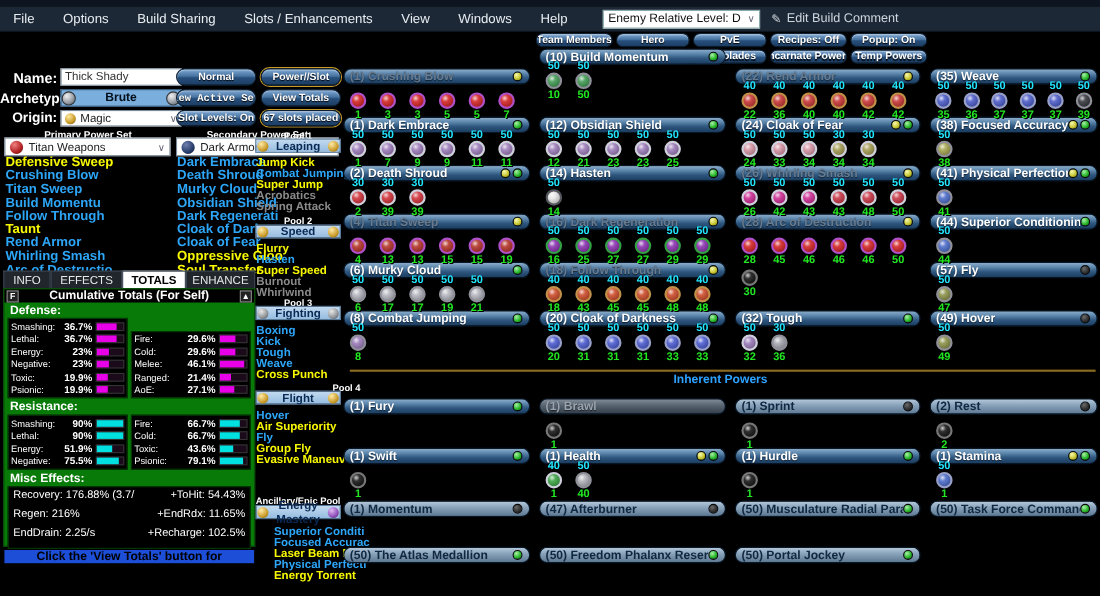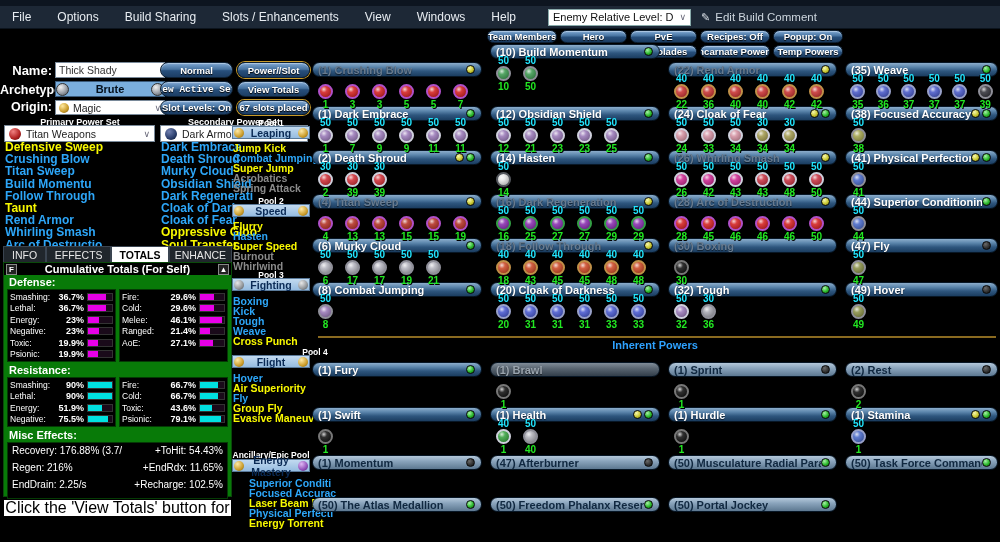"(30) Boxing" div.pbar { html: <div> <span>(30) Boxing</span> <span></span> </div> -> none }
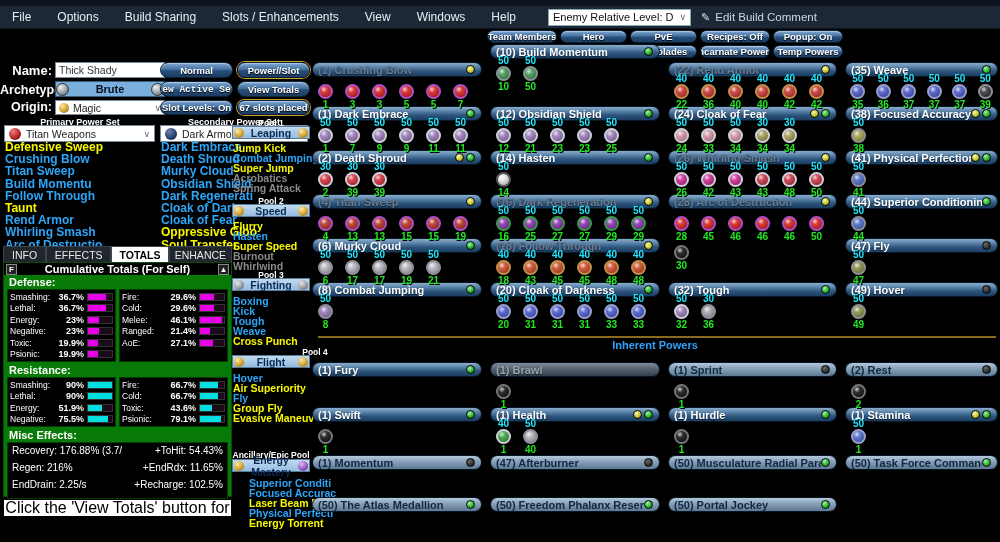"(47) Fly" span.ptitle { text: 47 -> 57 }
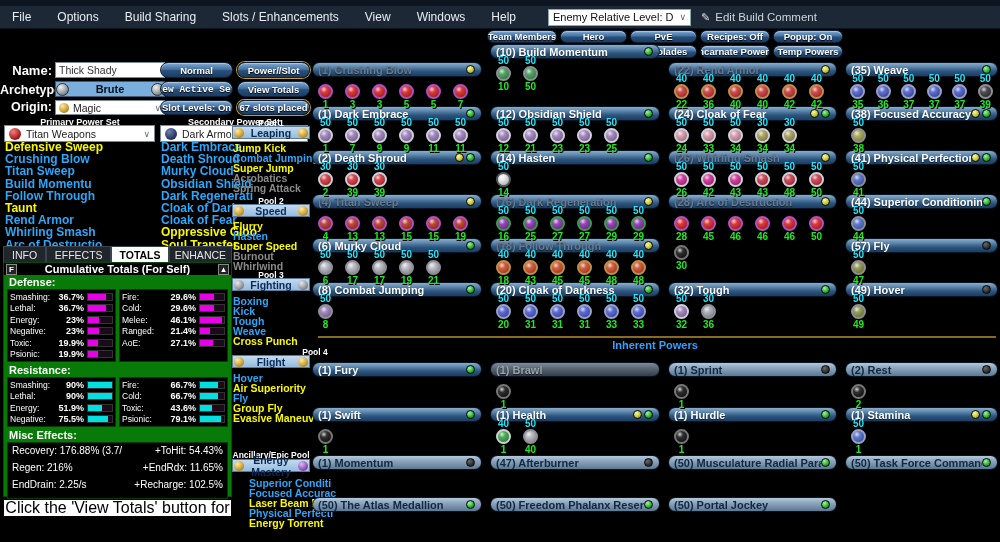"Smashing:" .stat-wrap { align-items: none -> flex-end }
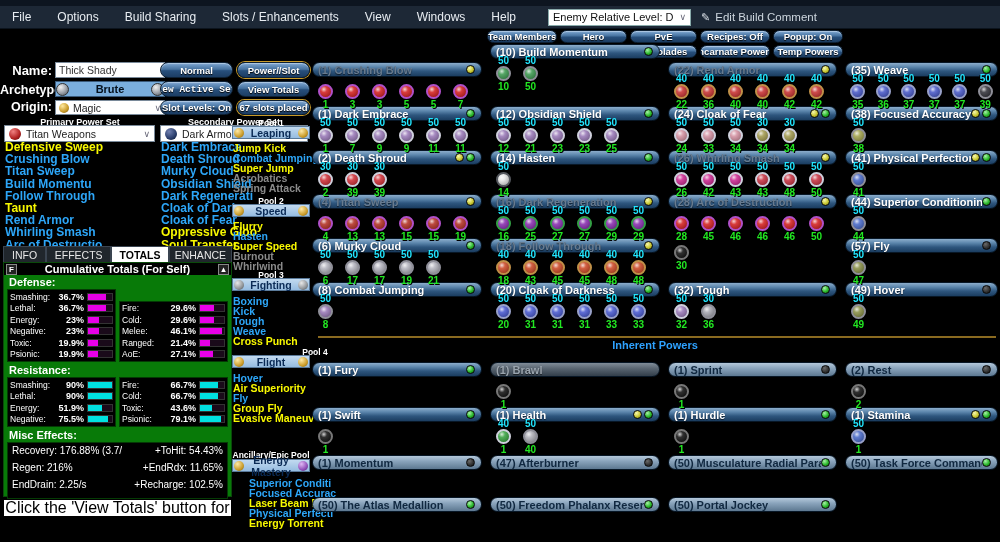"Click the 'View Totals' button" #totals-footer { background: #ffffff -> #1d4ed8; font-size: 16px -> 11px; font-weight: normal -> bold }
